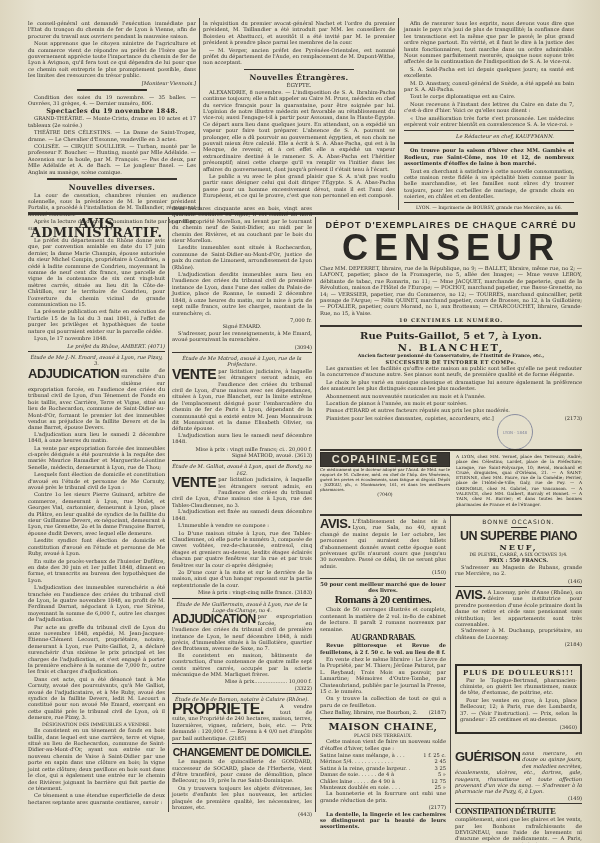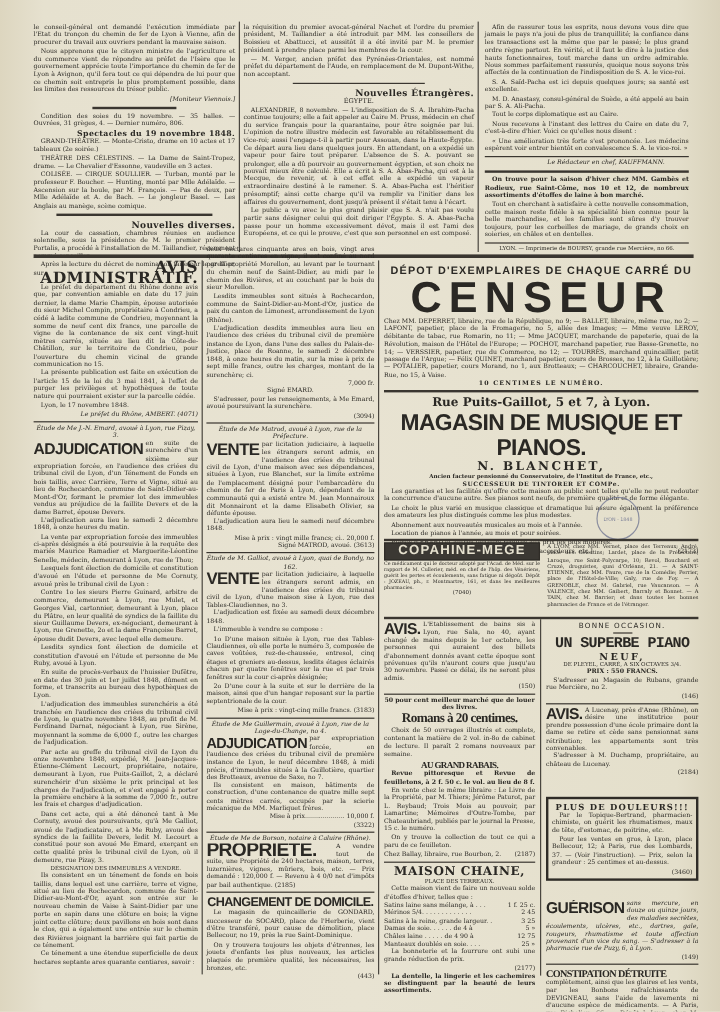"Nouvelles Étrangères." .head { text-align: right -> center }
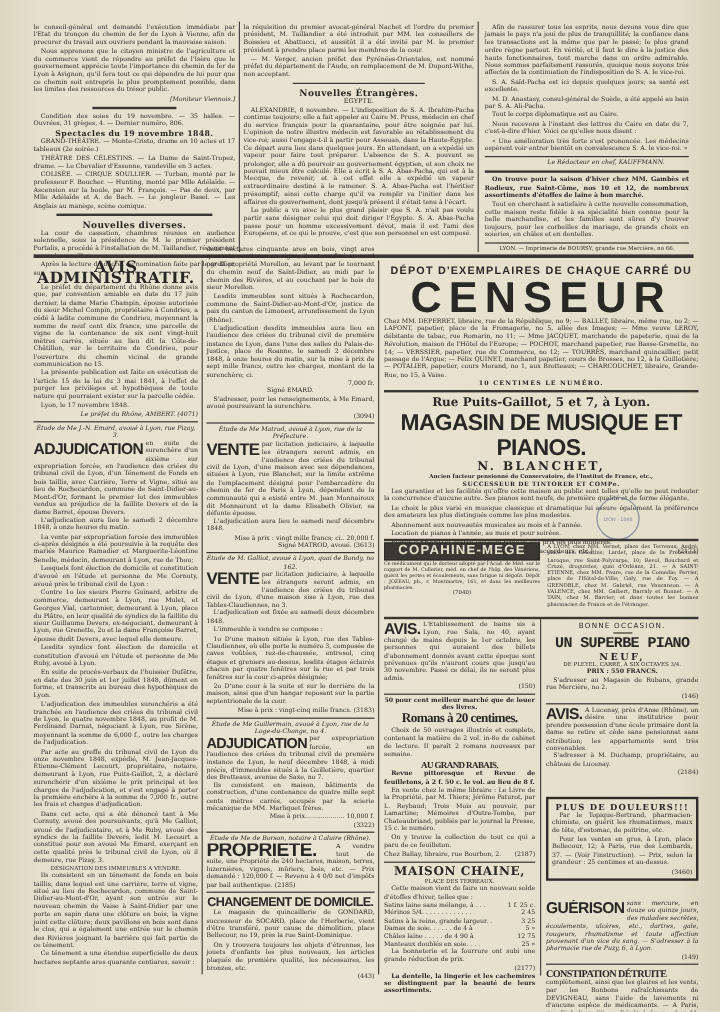"MAGASIN DE MUSIQUE ET PIANOS." div.c { html: <div>MAGASIN DE MUSIQUE ET PIANOS.</div> -> none }
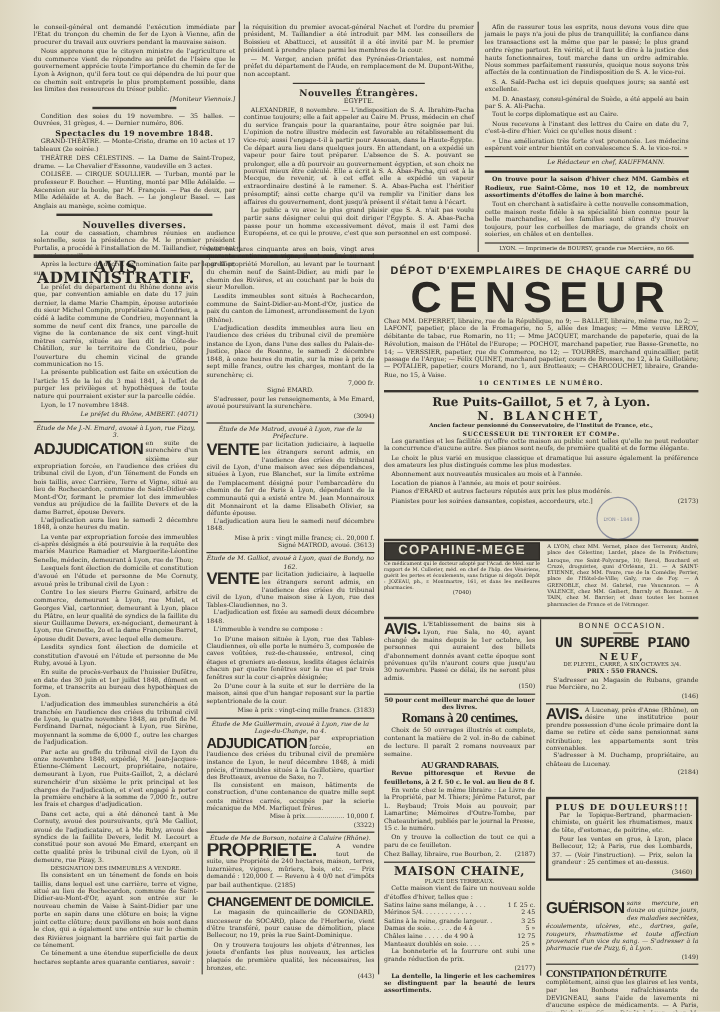"UN SUPERBE PIANO" div.c { font-family: Liberation Mono, monospace -> Liberation Sans, sans-serif }
